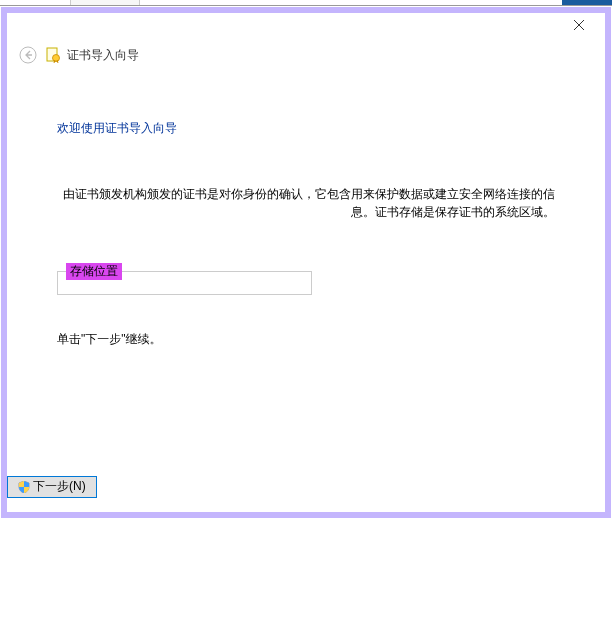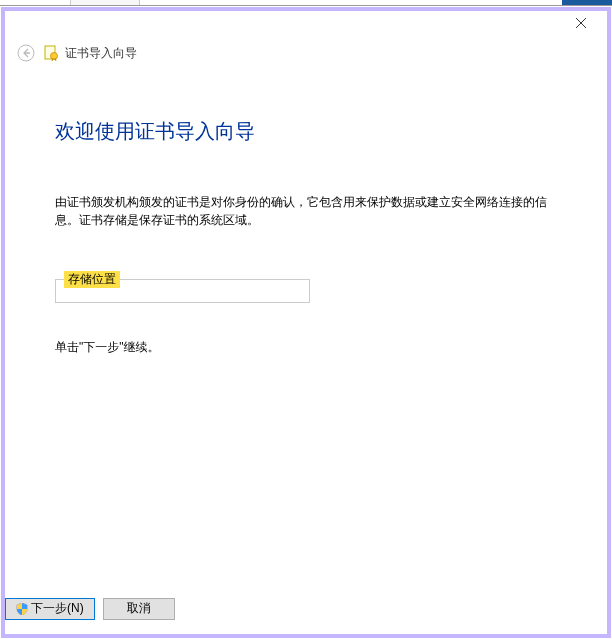"证书导入向导" .window { border: 4px solid #c4b5fd -> 6px solid #c4b5fd; height: 631px -> 511px }
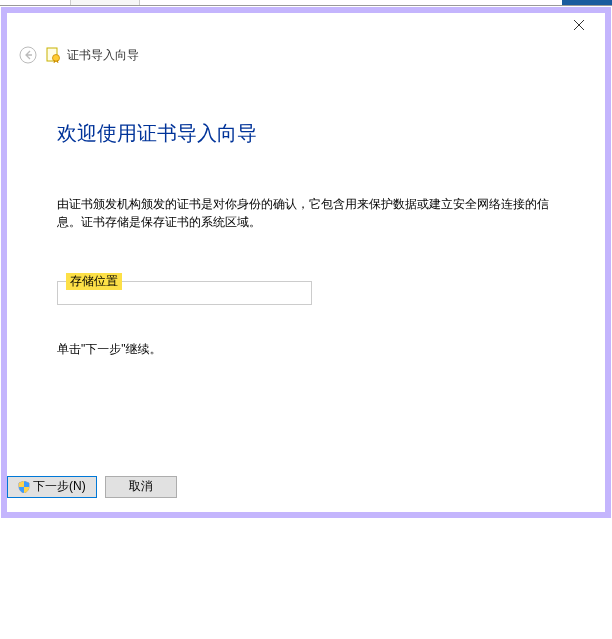"欢迎使用证书导入向导" .main-heading { font-size: 20px -> 12px }
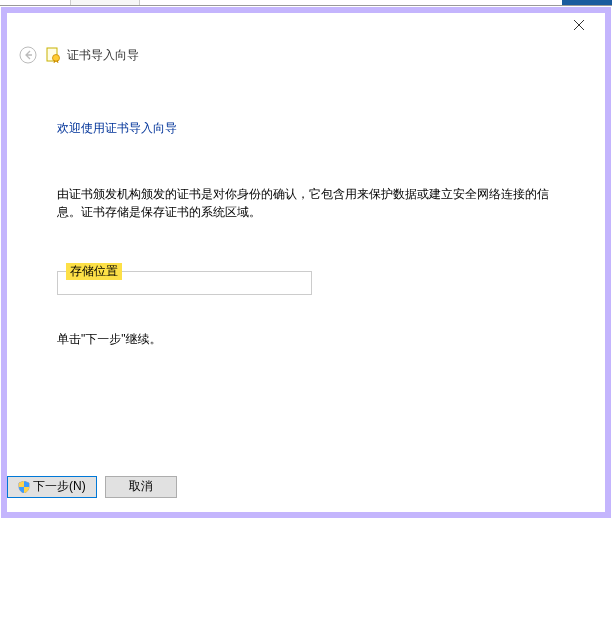"由证书颁发机构颁发的证书是对你身份的确认，它包含用来保护数据或建立安全网络连接的" .para2 { text-align: none -> right }
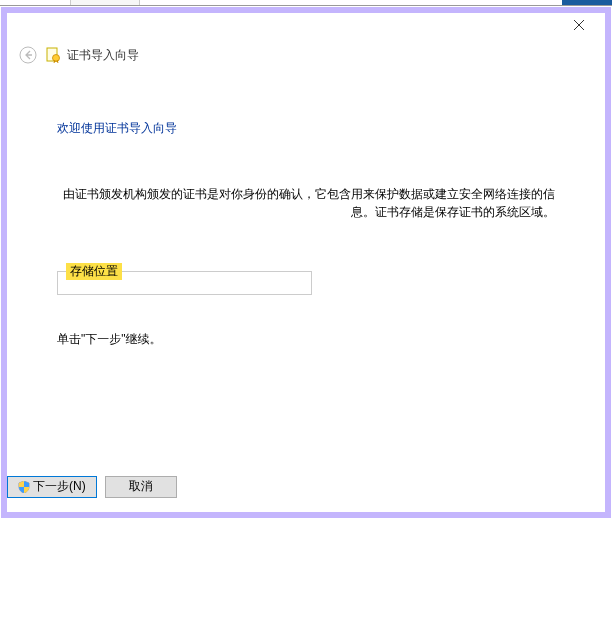"存储位置" .legend { background: #fde047 -> #d946ef }
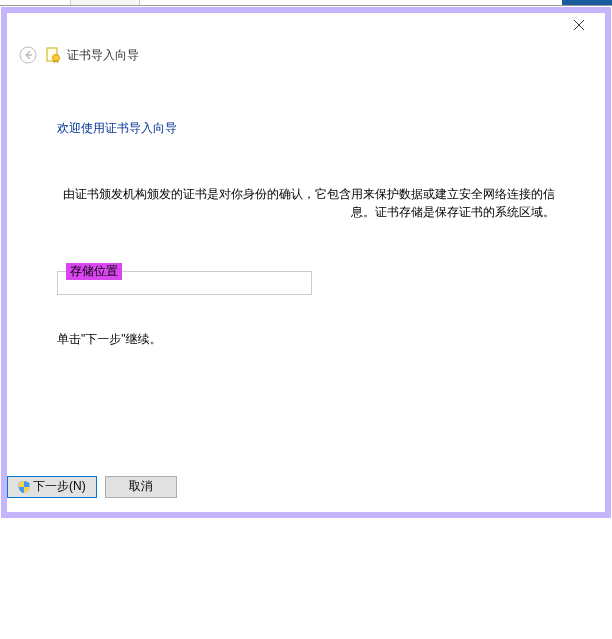"取消" button.btn { html: <button> <span>取消</span> </button> -> none }
